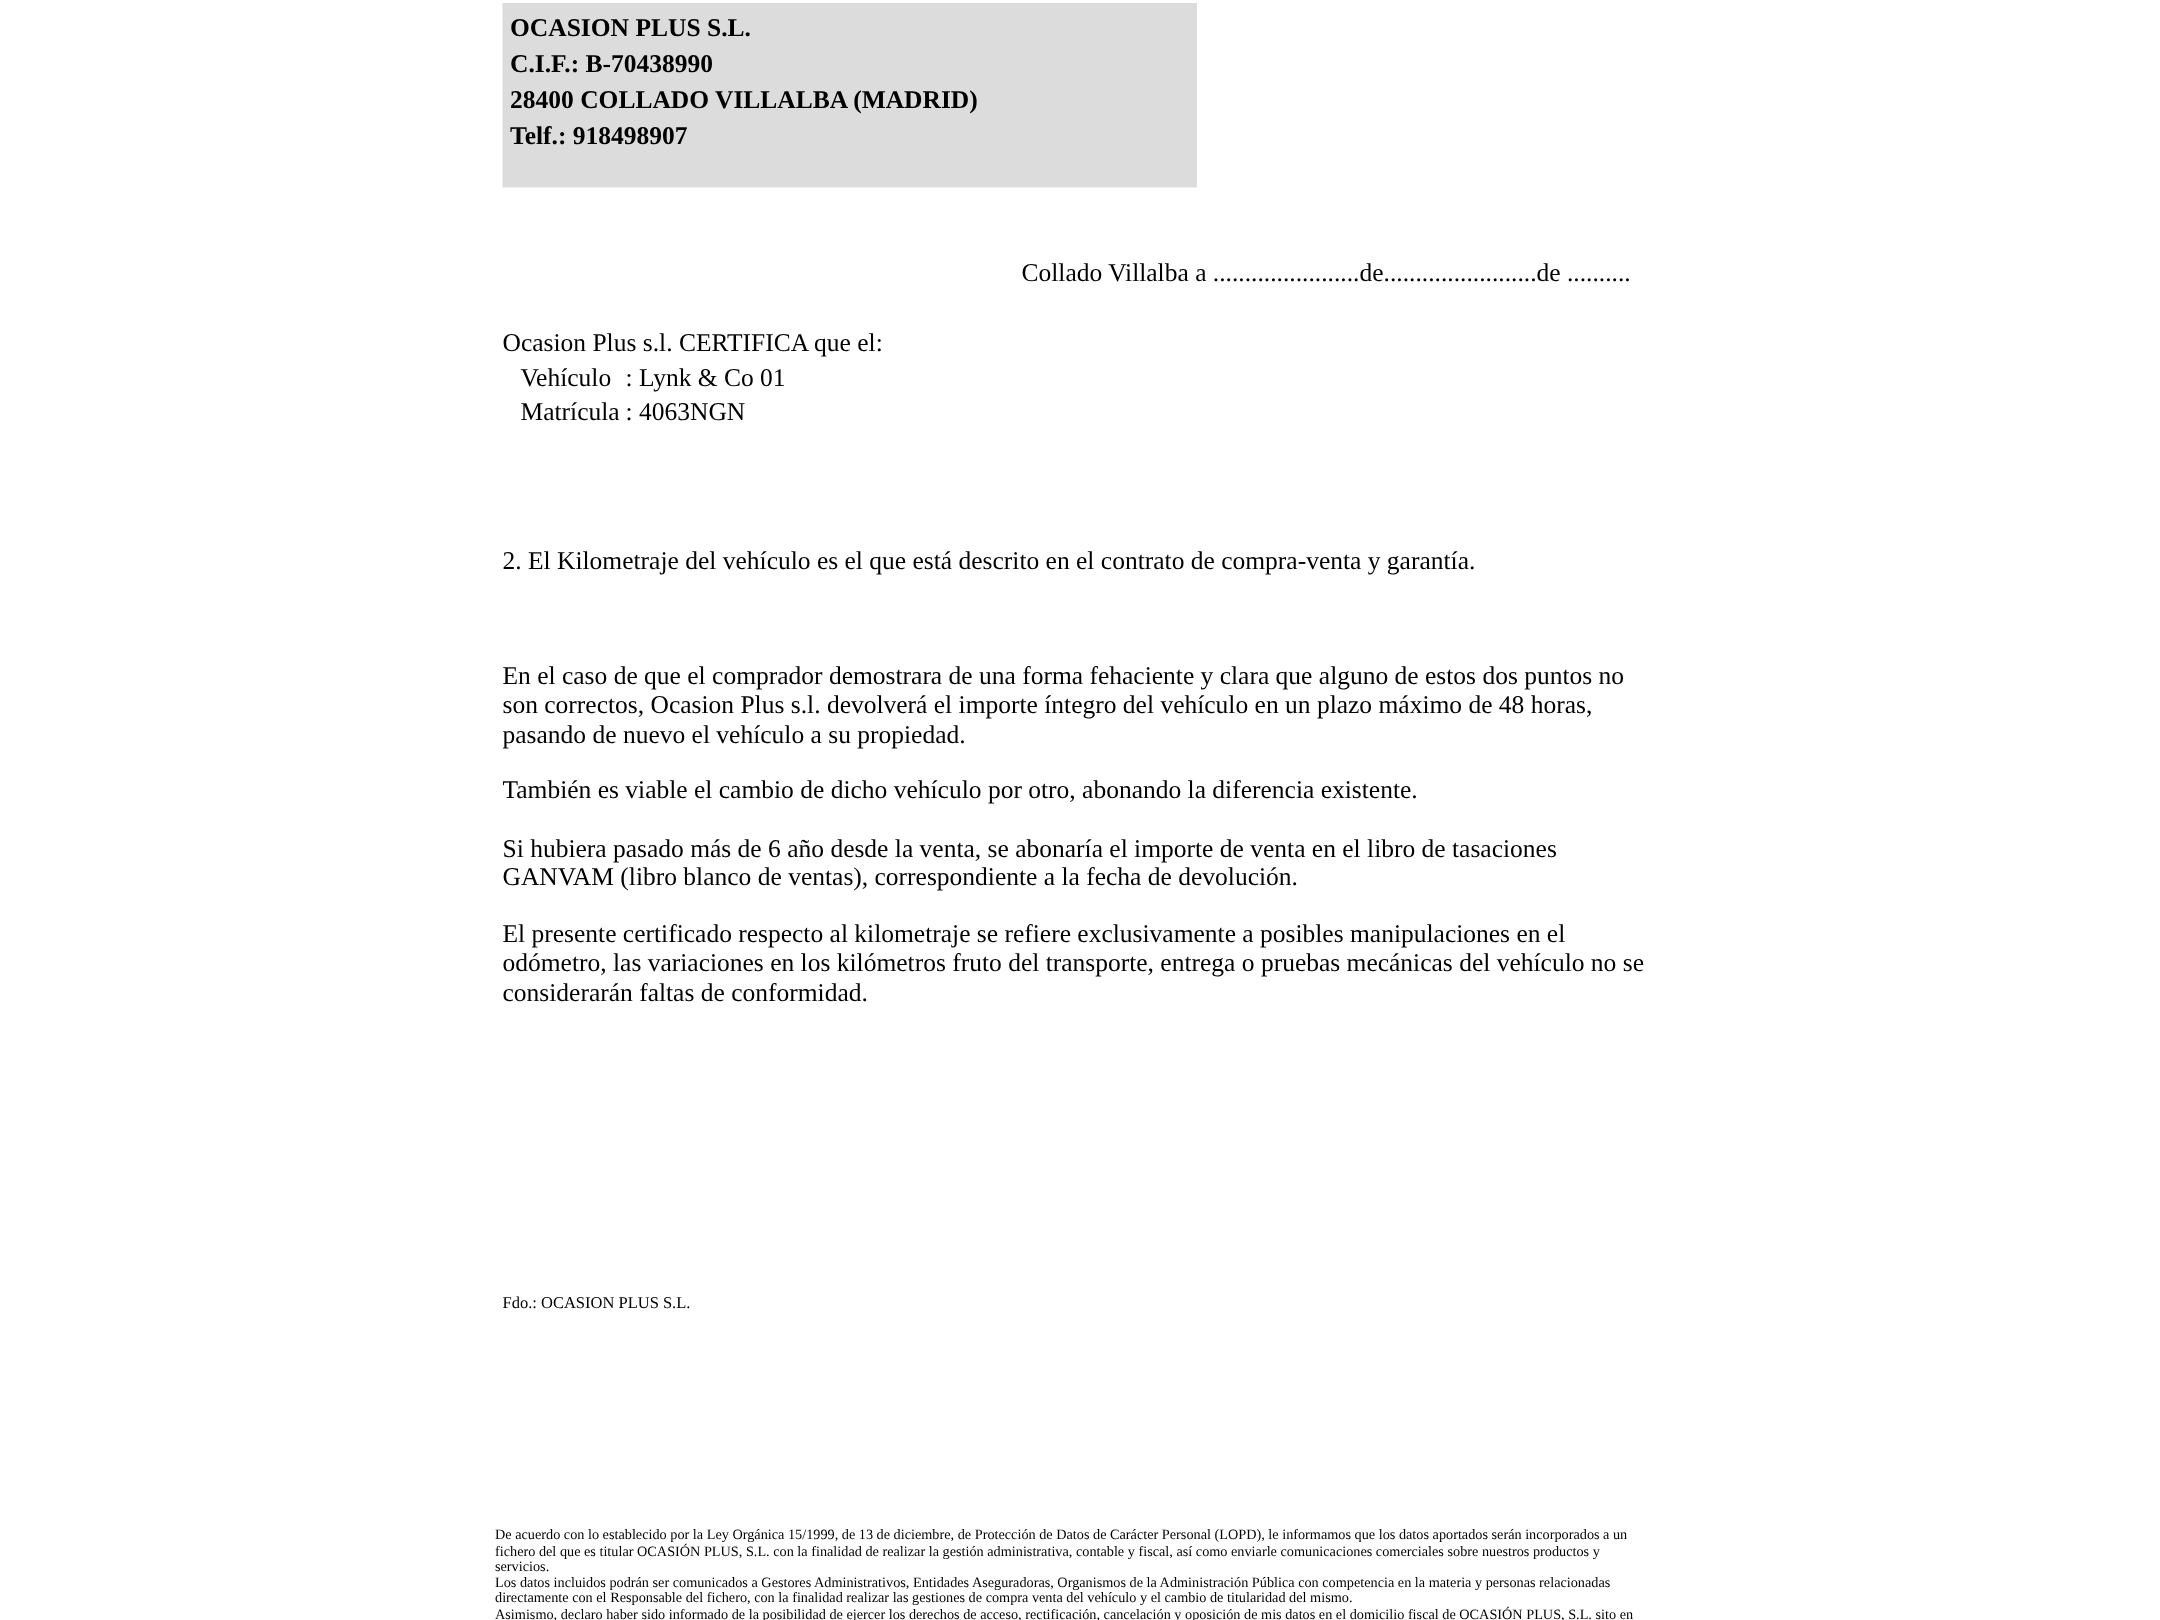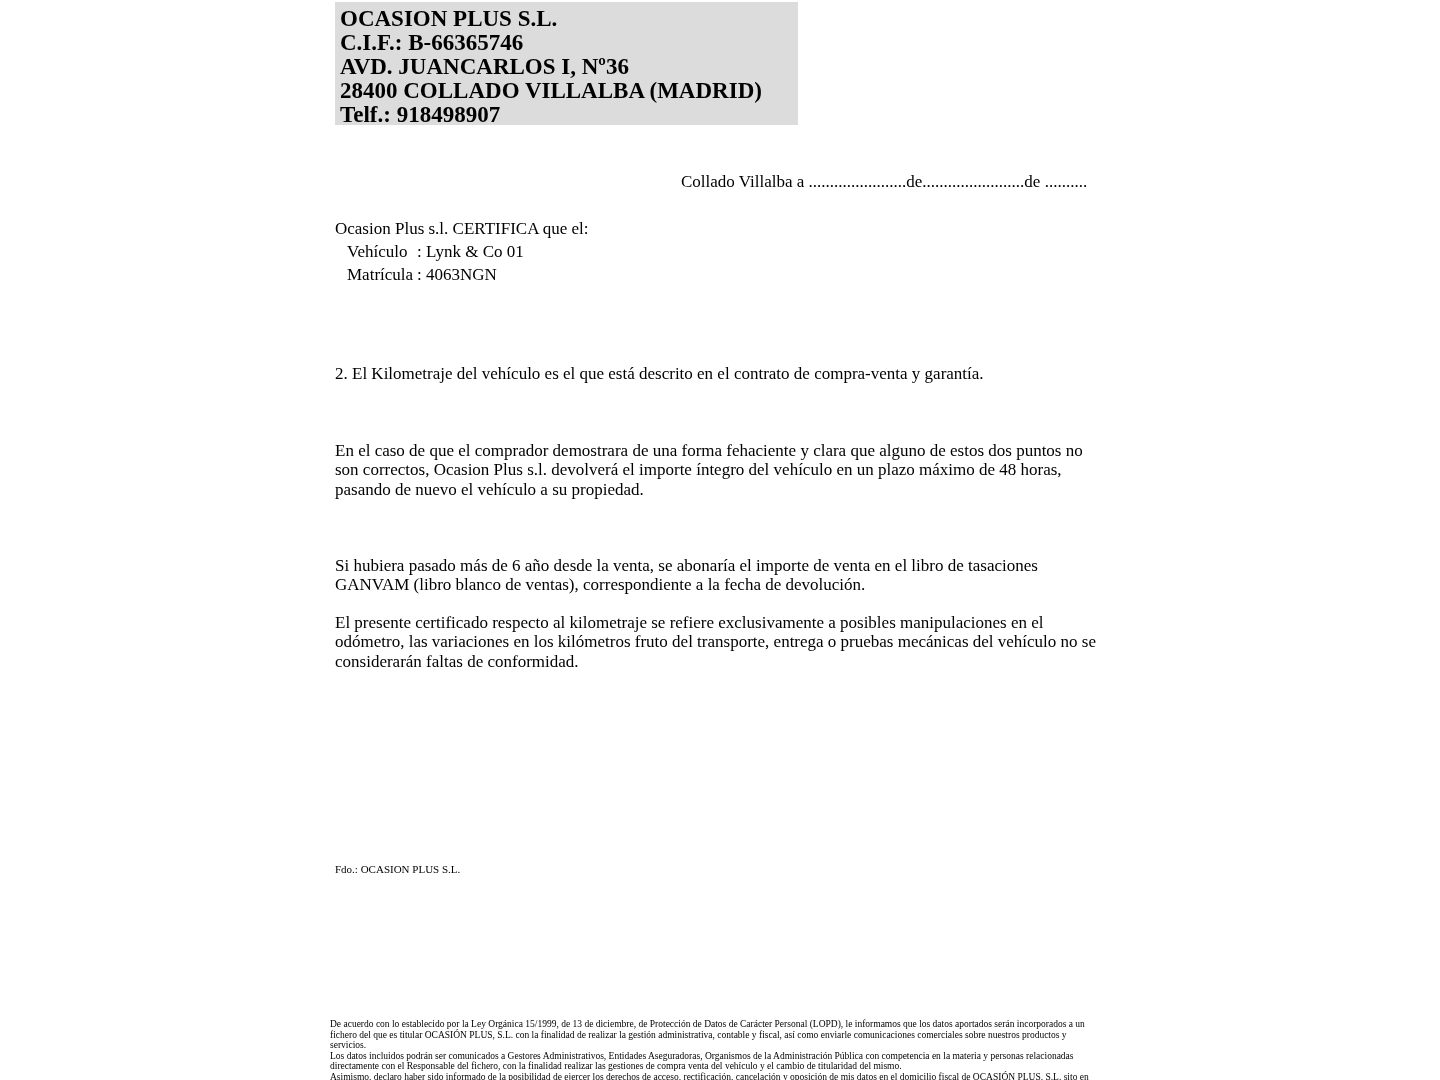"OCASION PLUS S.L." .header-box .hline { font-size: 23px -> 17px }
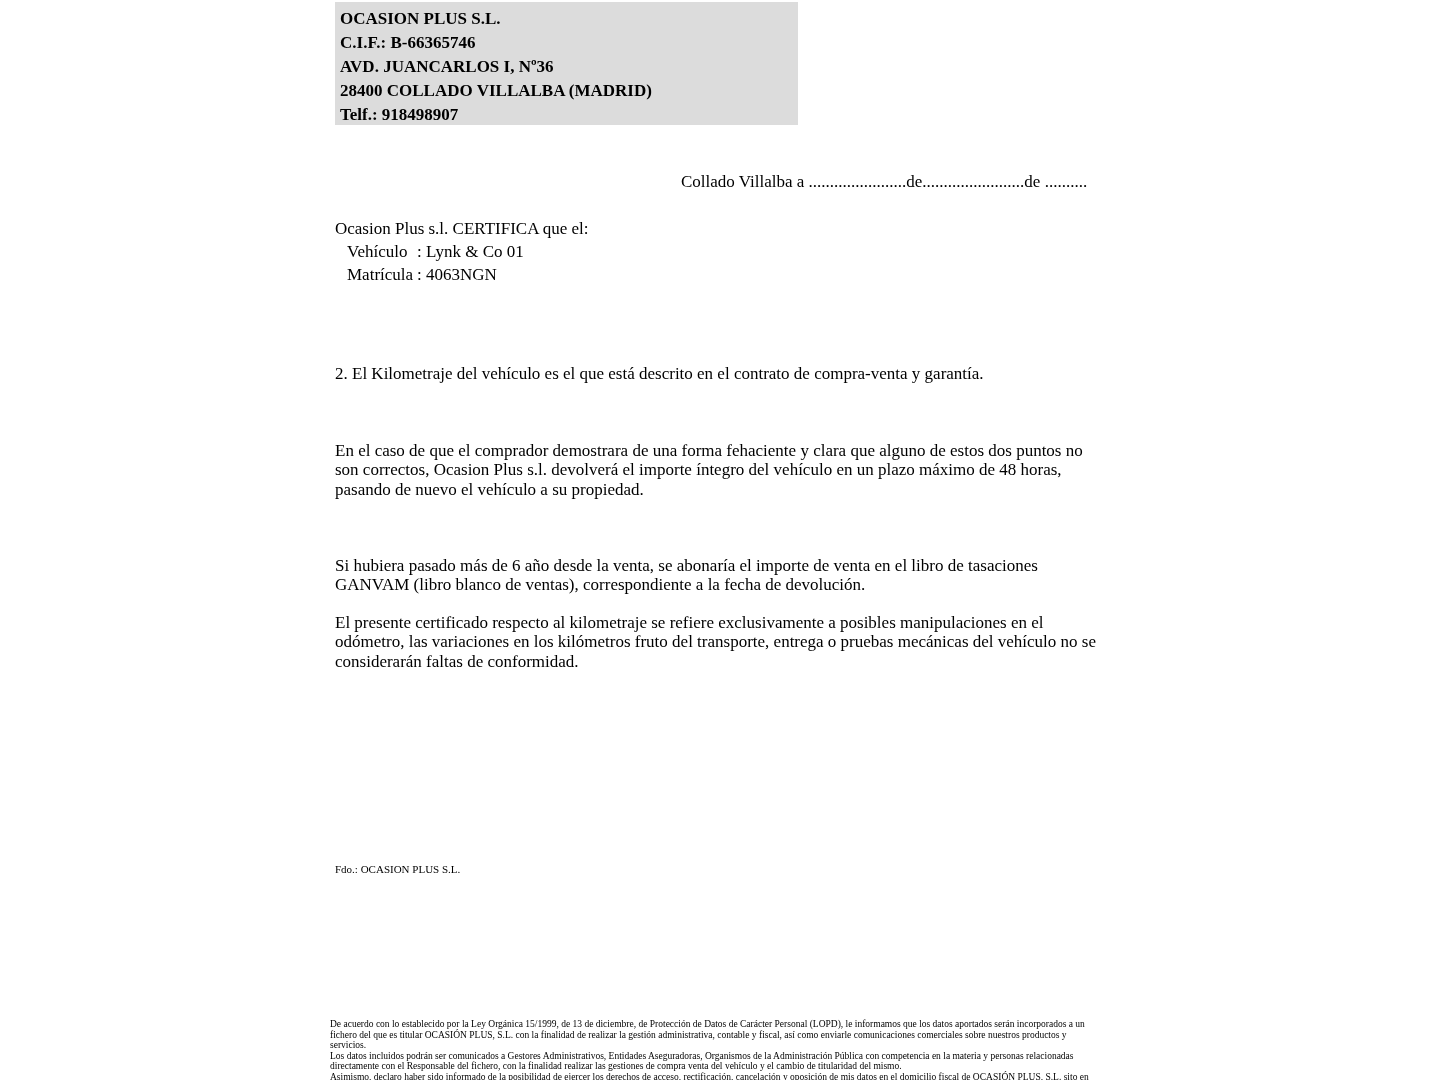"C.I.F.: B-66365746" div.hline { text: B-66365746 -> B-70438990 }
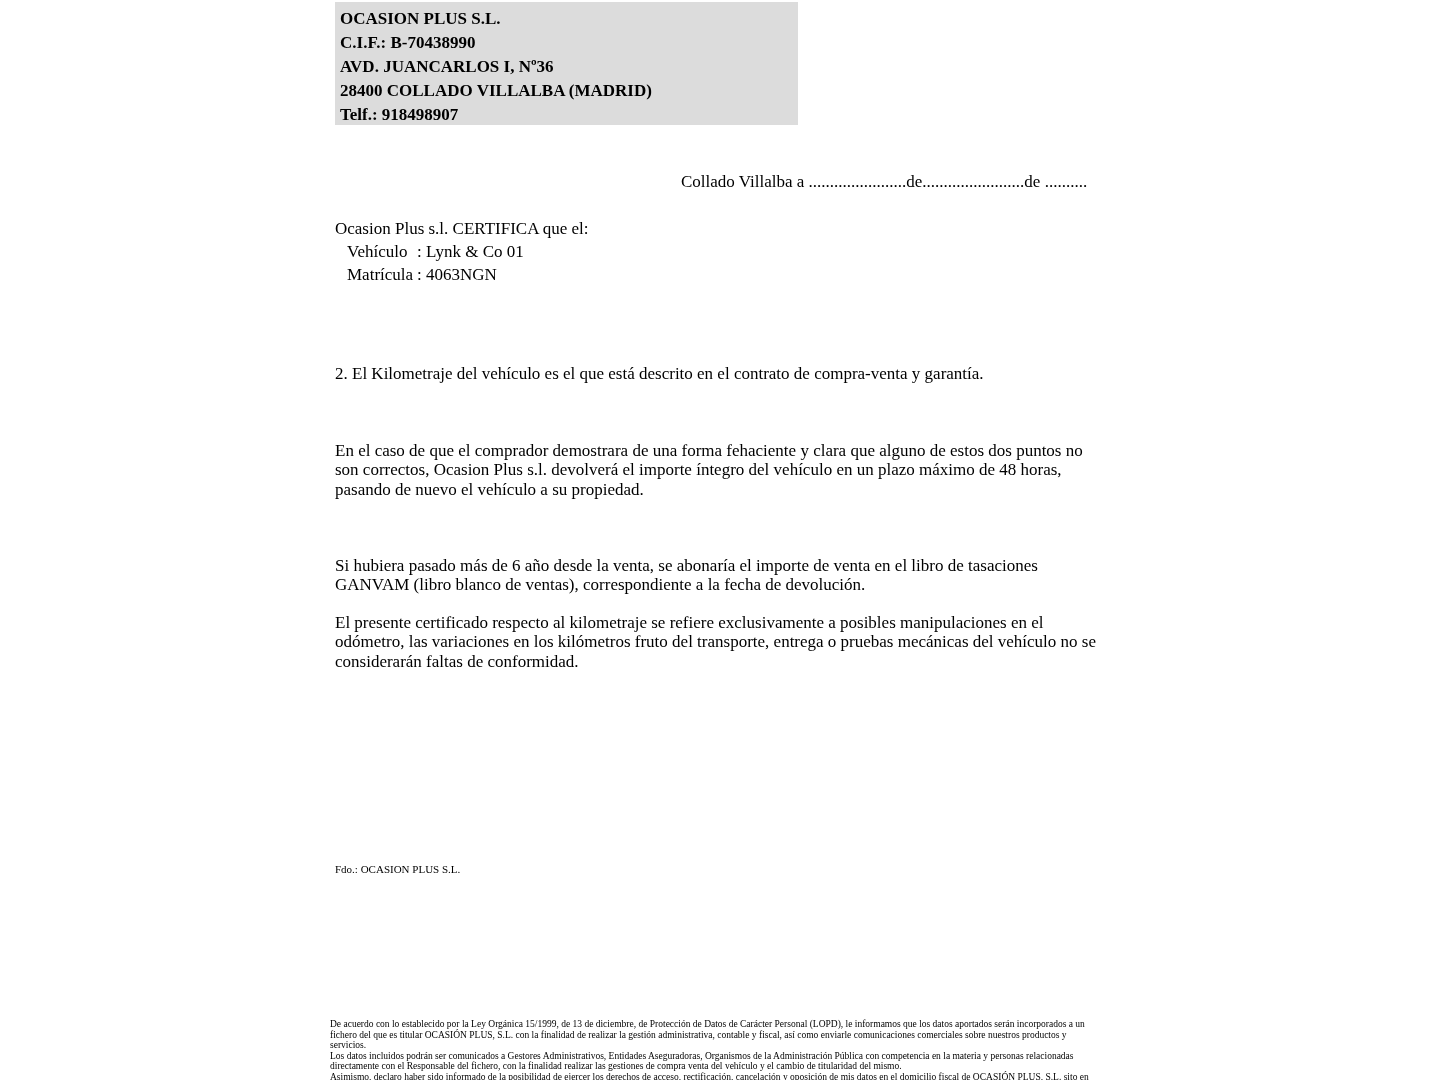"AVD. JUANCARLOS I, Nº36" div.hline { html: <div>AVD. JUANCARLOS I, Nº36</div> -> none }
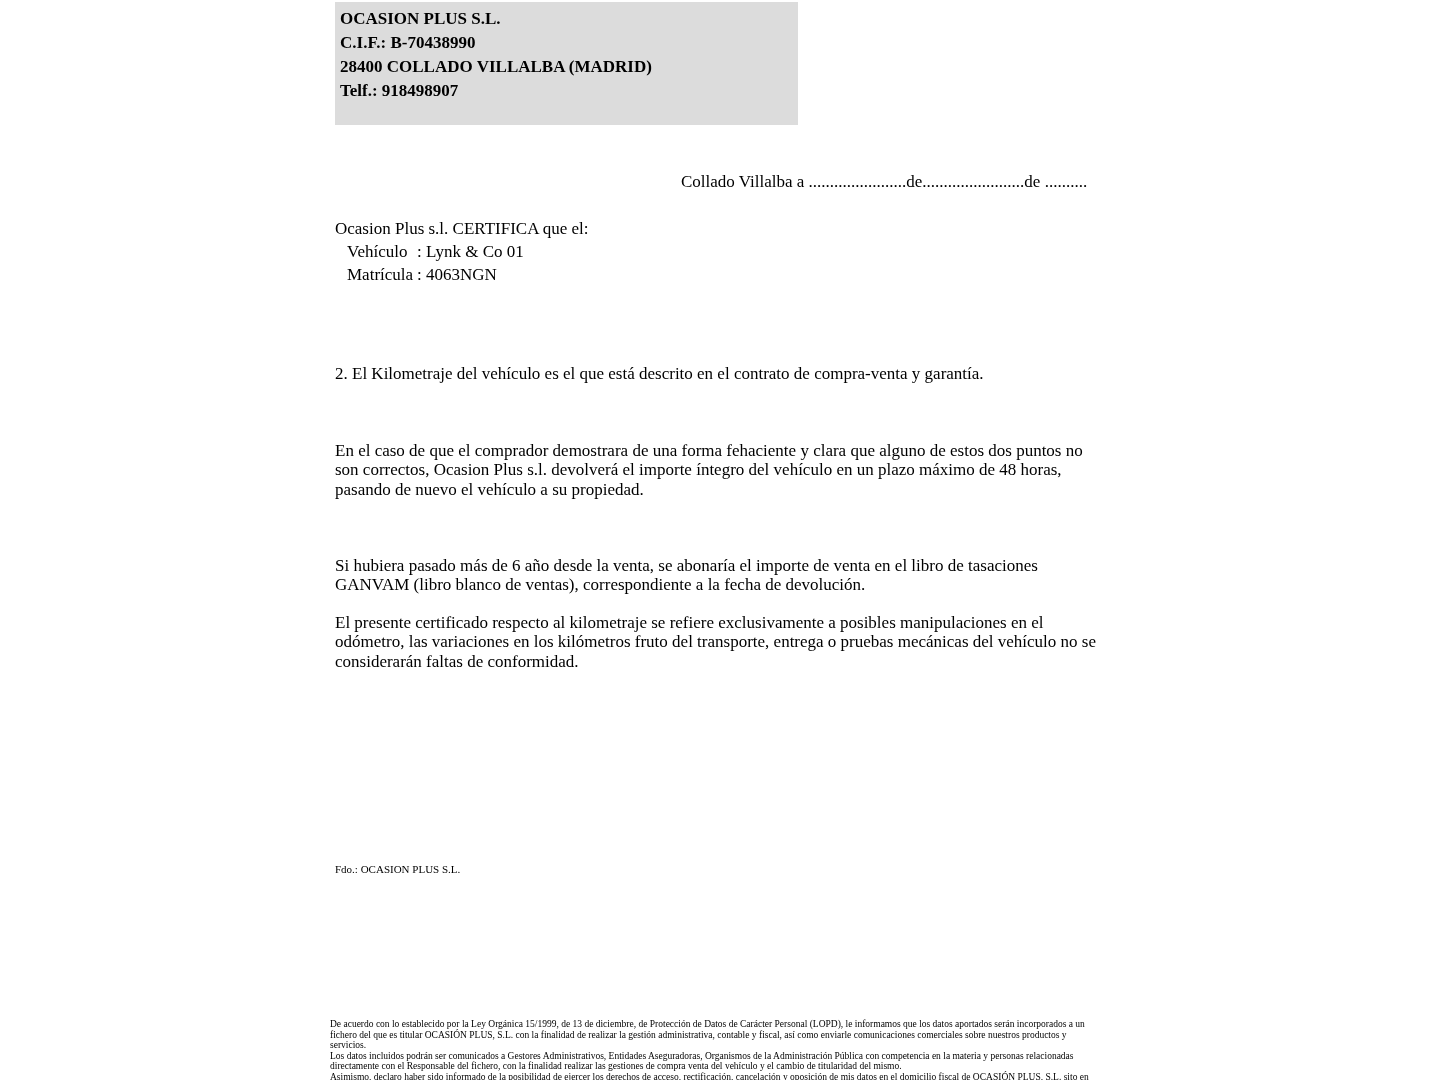"También es viable el cambio" div.para { html: none -> <div>También es viable el cambio de dicho vehículo por otro, abonando la diferencia existente.</div> }
